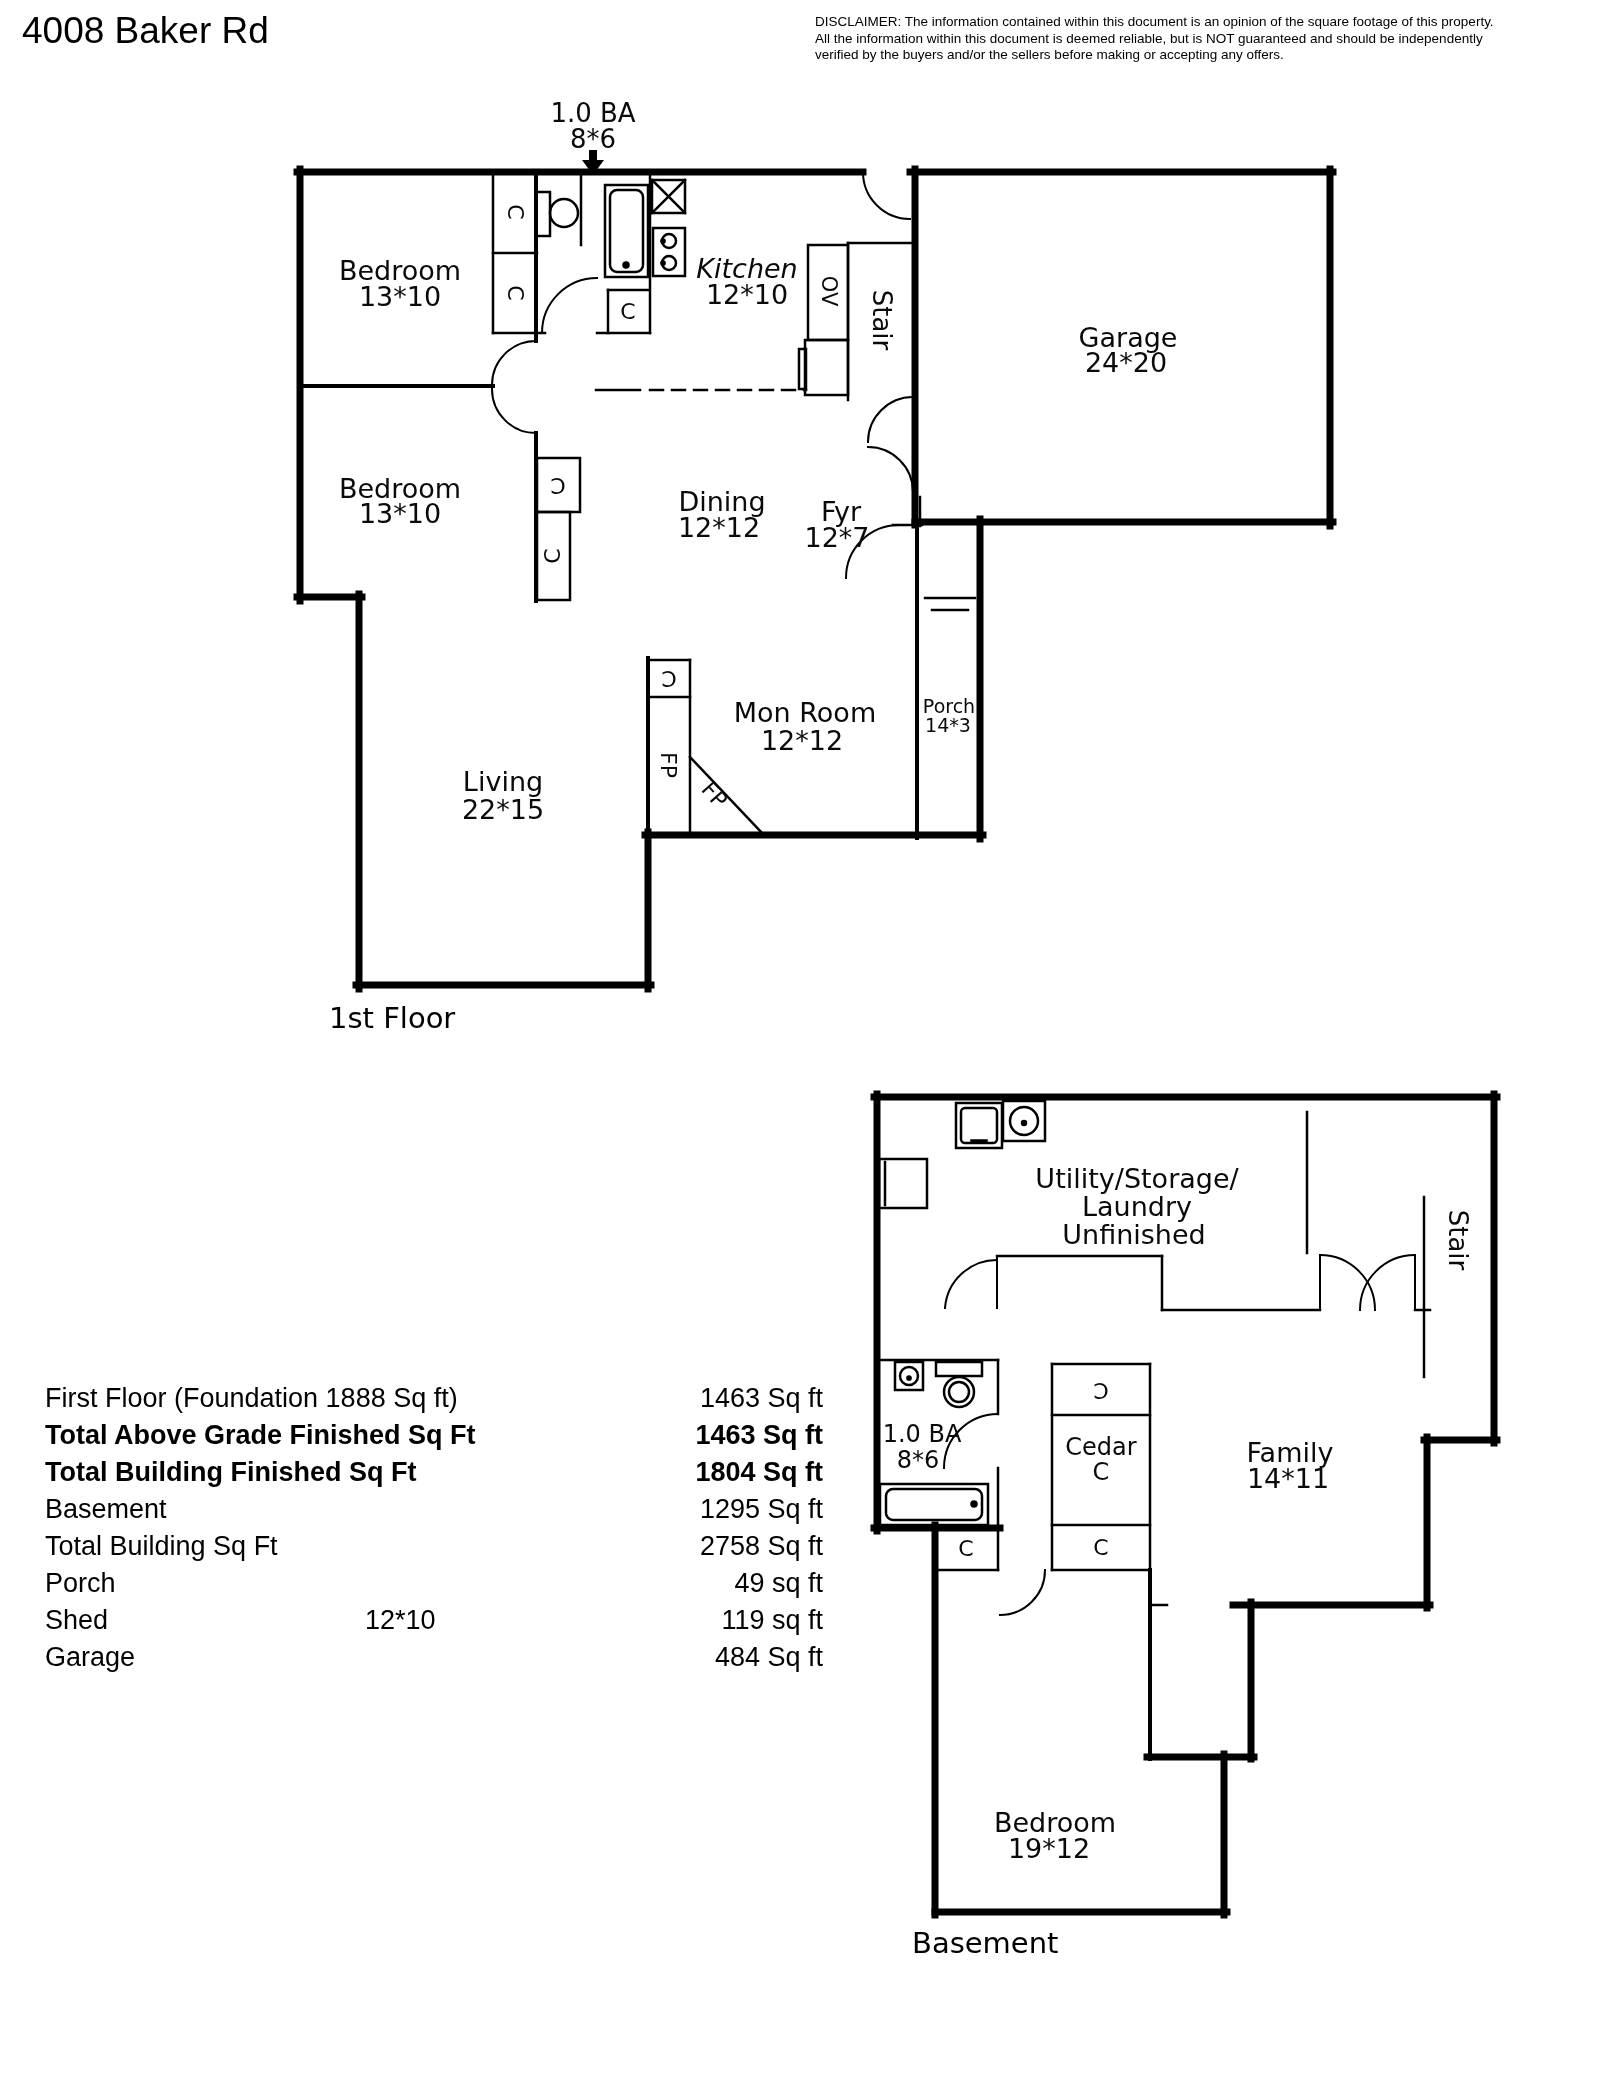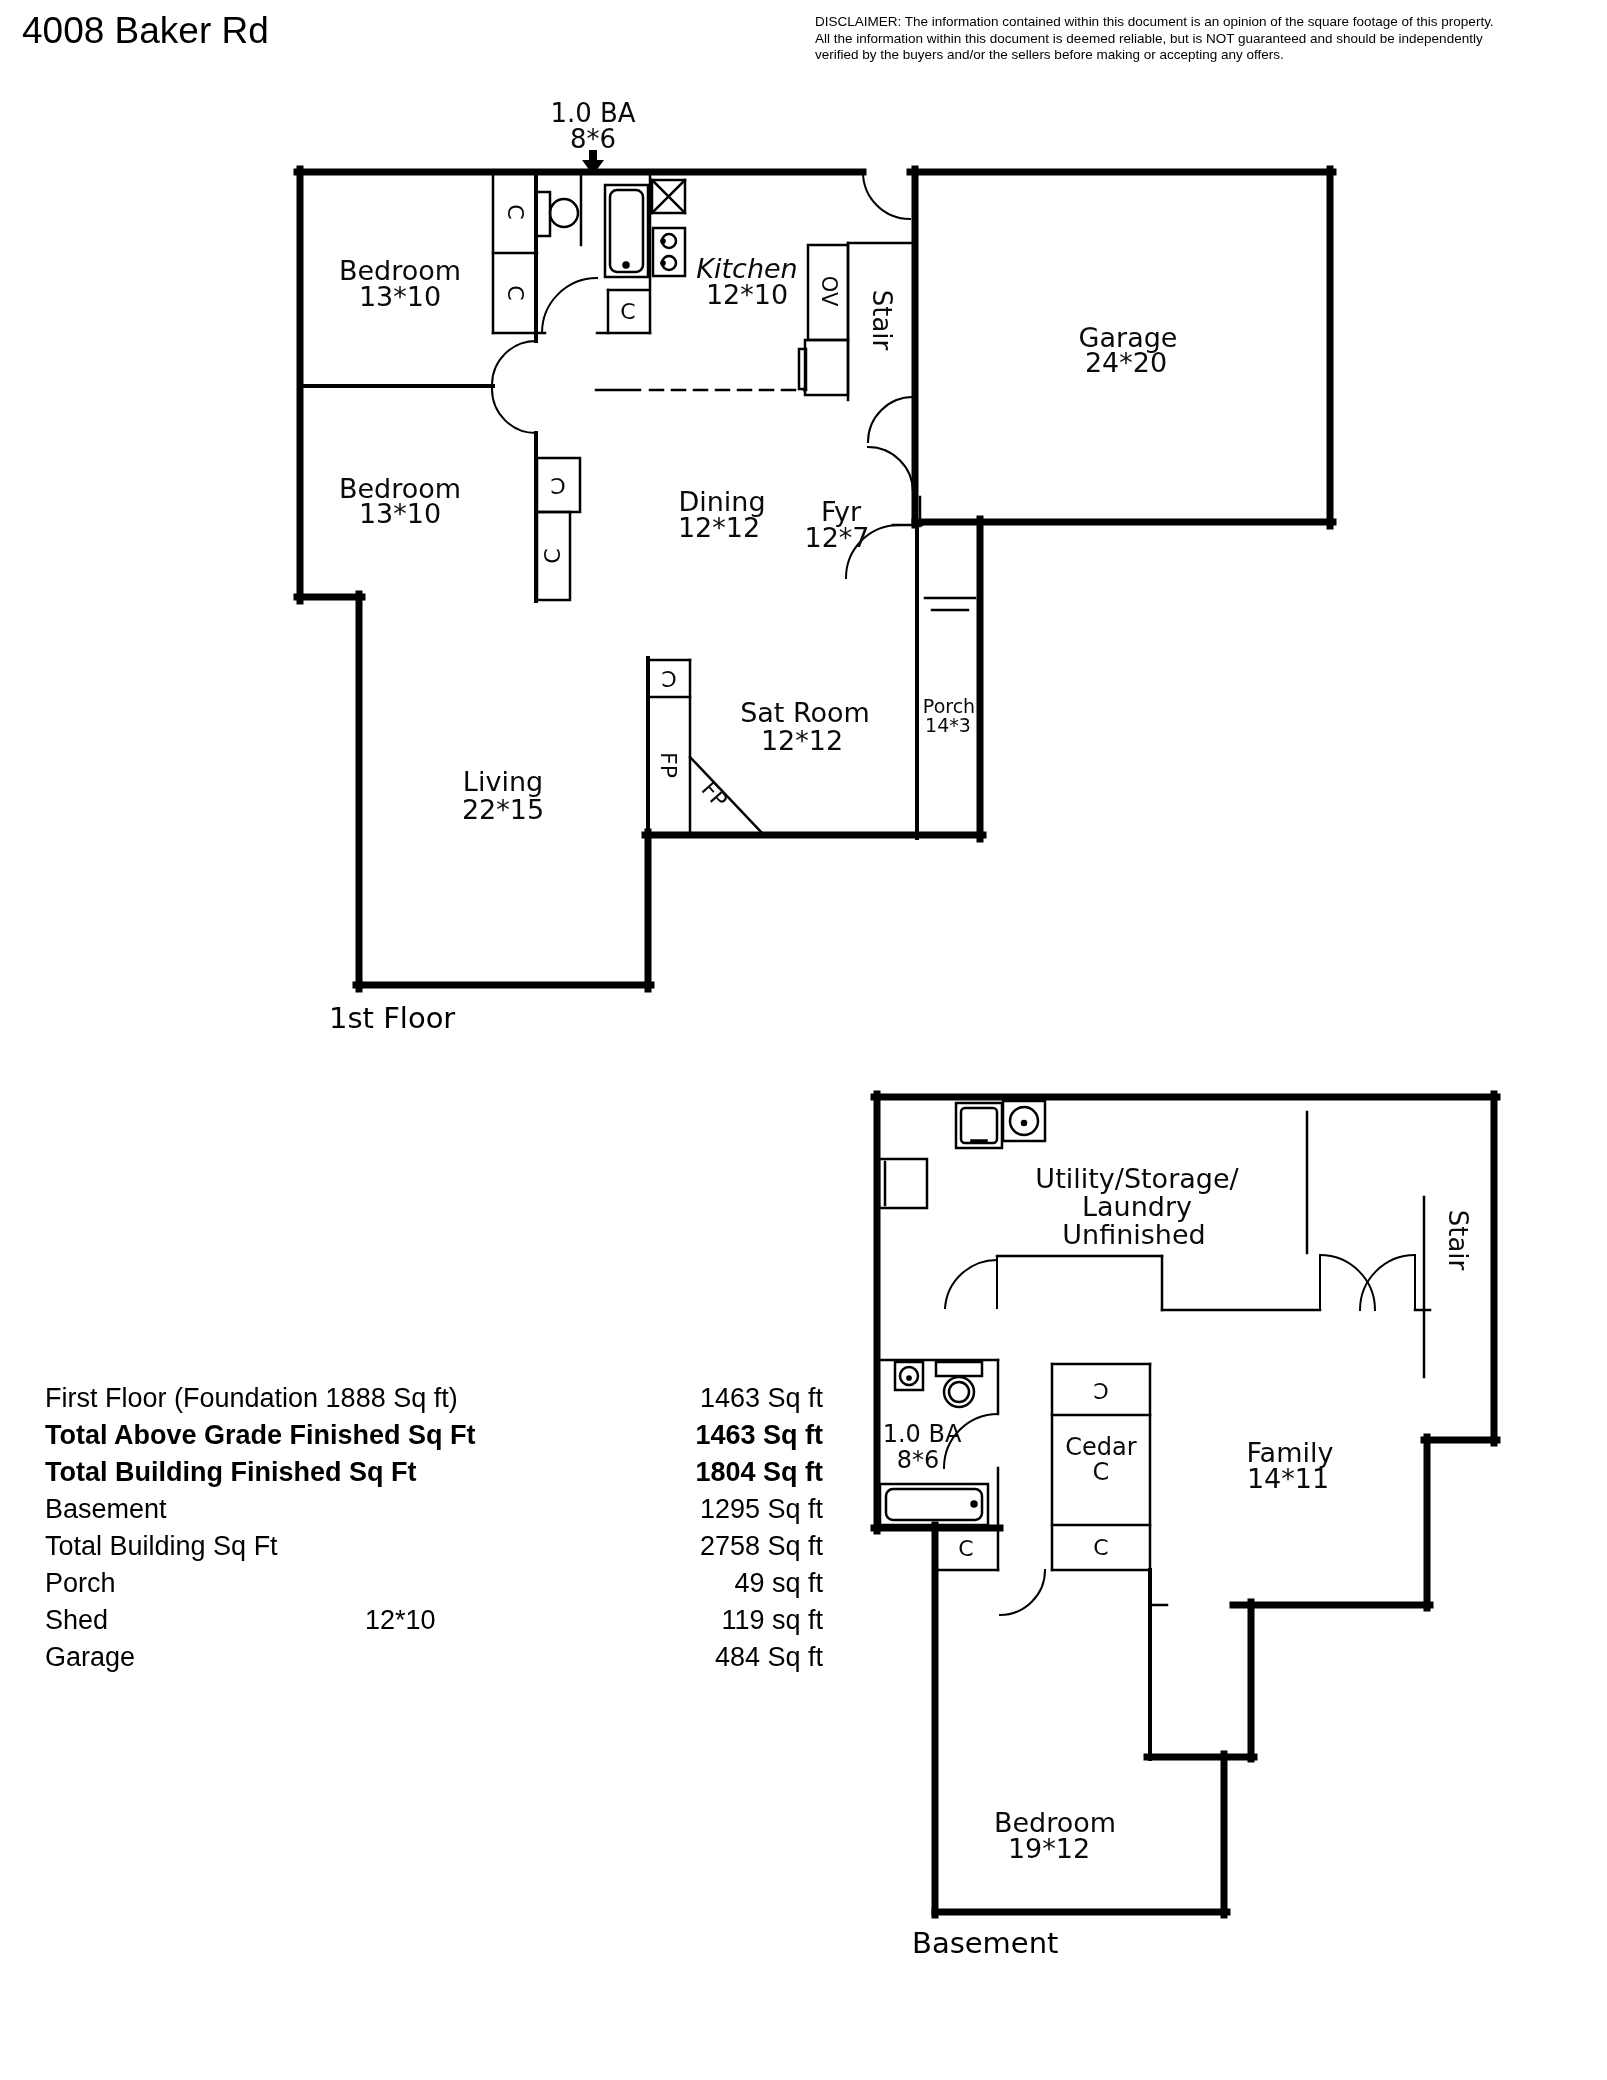"Sat Room" div.lbl { text: Sat -> Mon }
